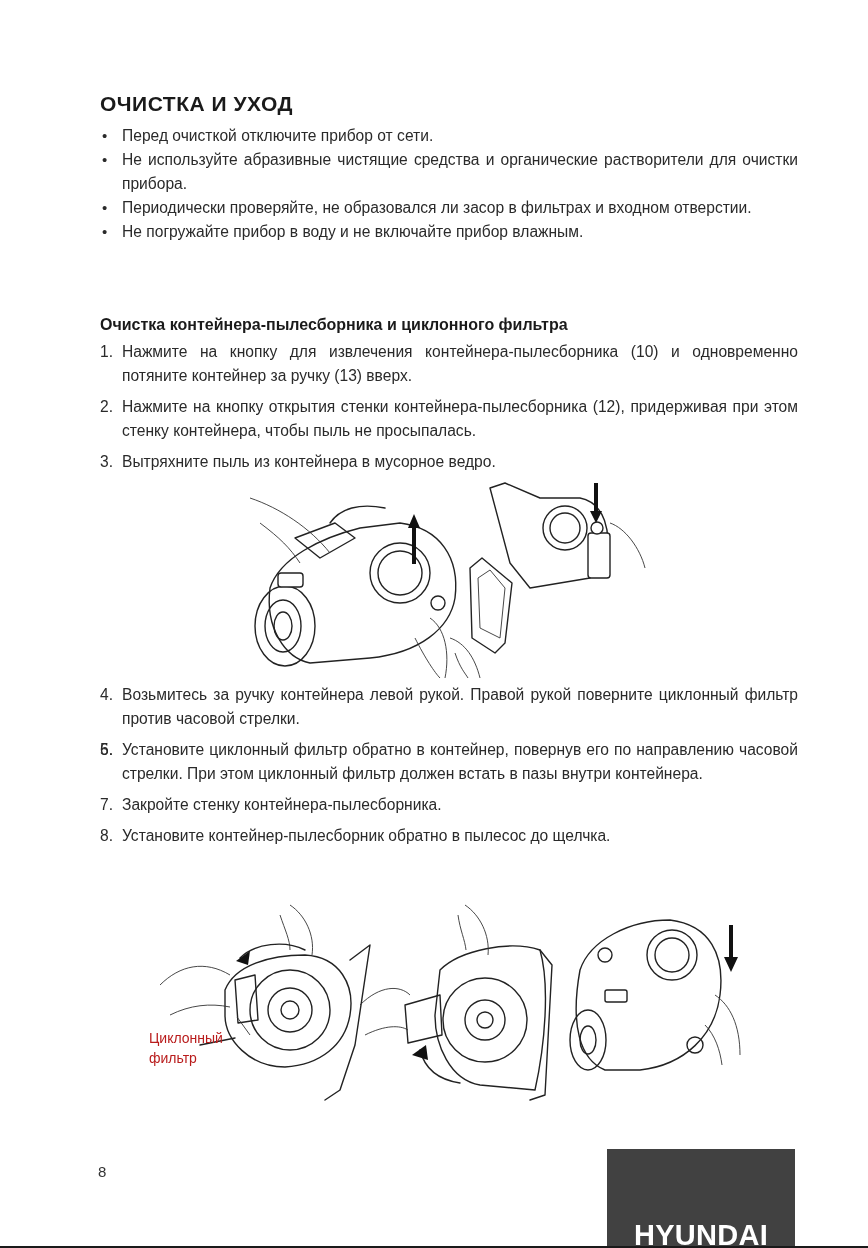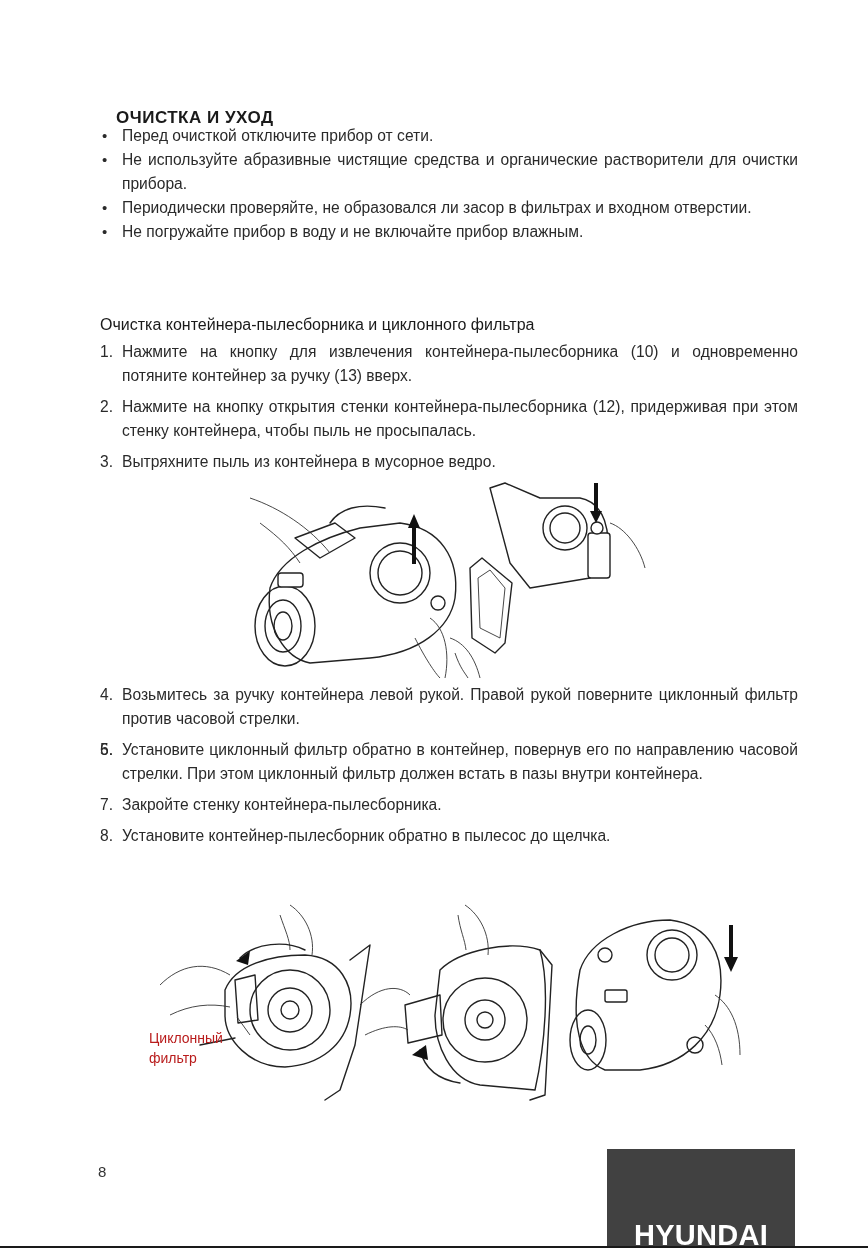"ОЧИСТКА И УХОД" .page-title { font-size: 17px -> 21px; margin: 16px -> 0 }
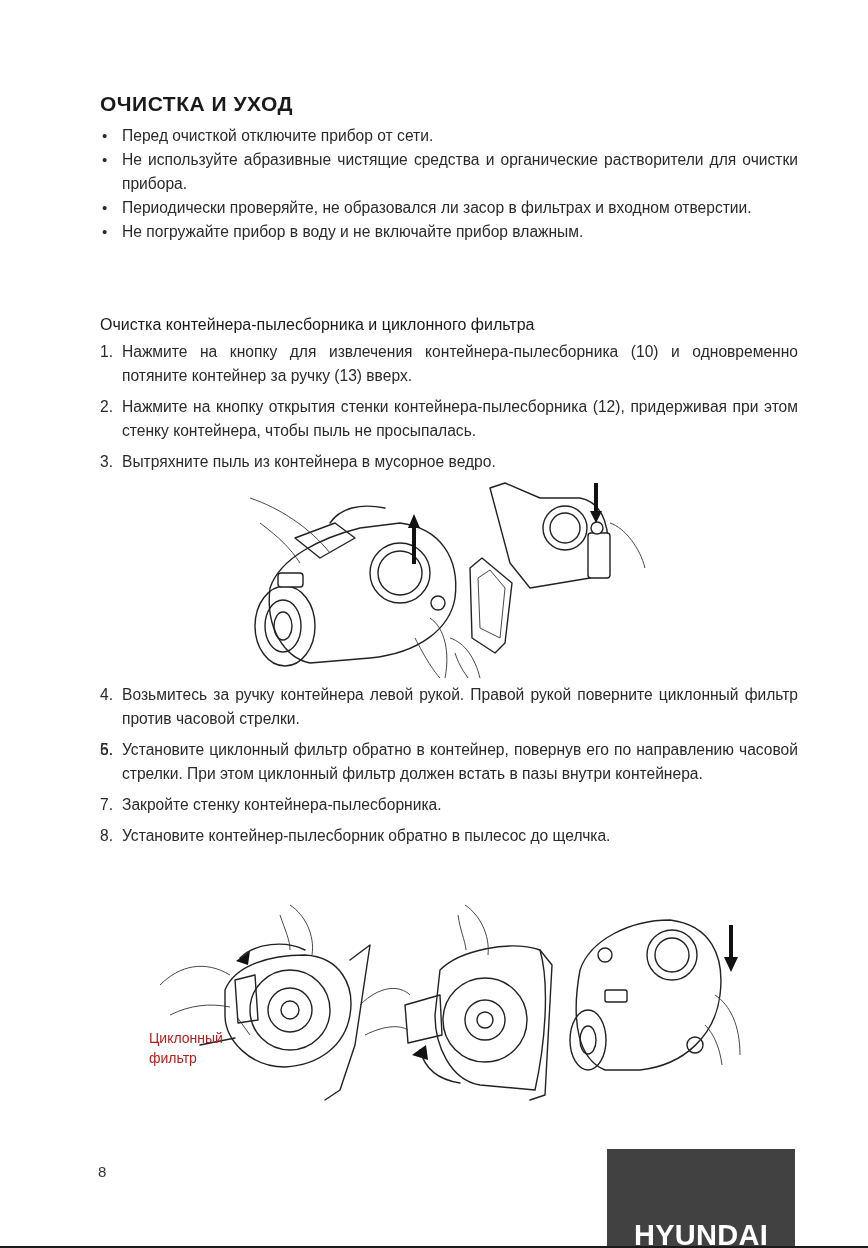"Очистка контейнера-пылесборника и" .sub-title { font-weight: normal -> bold }
